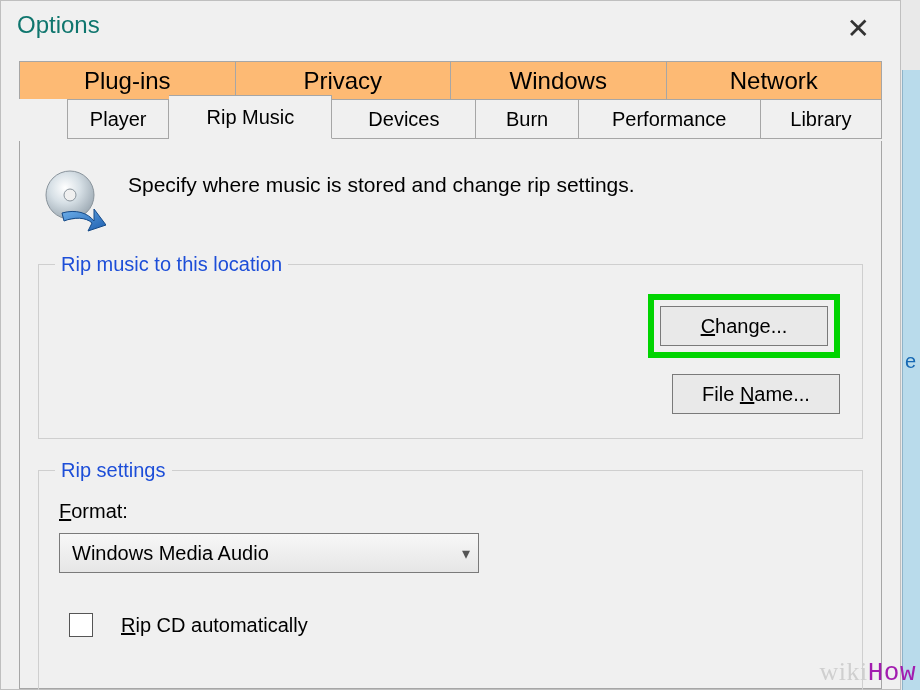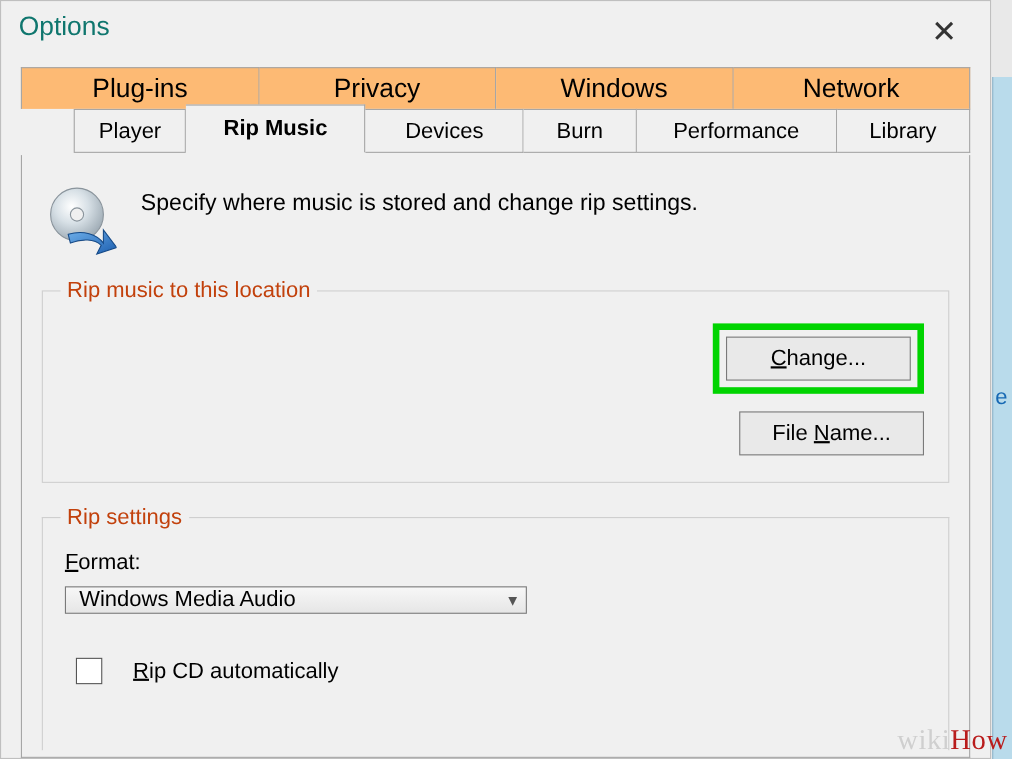"Rip Music" .tab-ripmusic { font-weight: bold -> none }
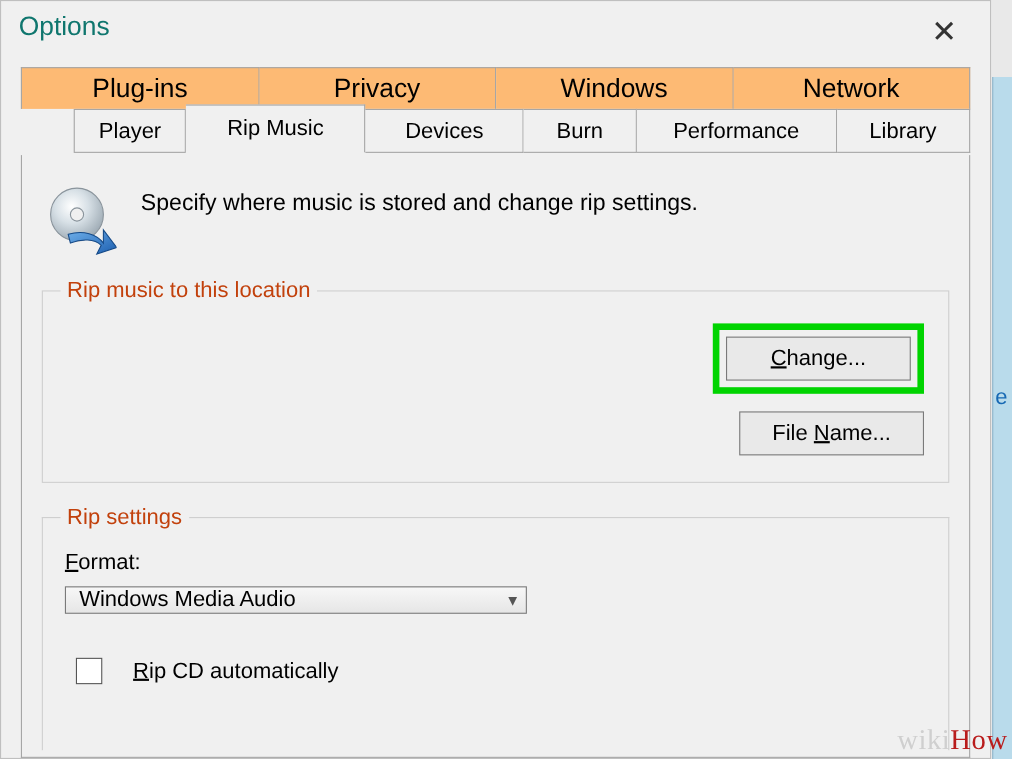"Rip music to this location" fieldset.group legend { color: #c2410c -> #1d4ed8 }
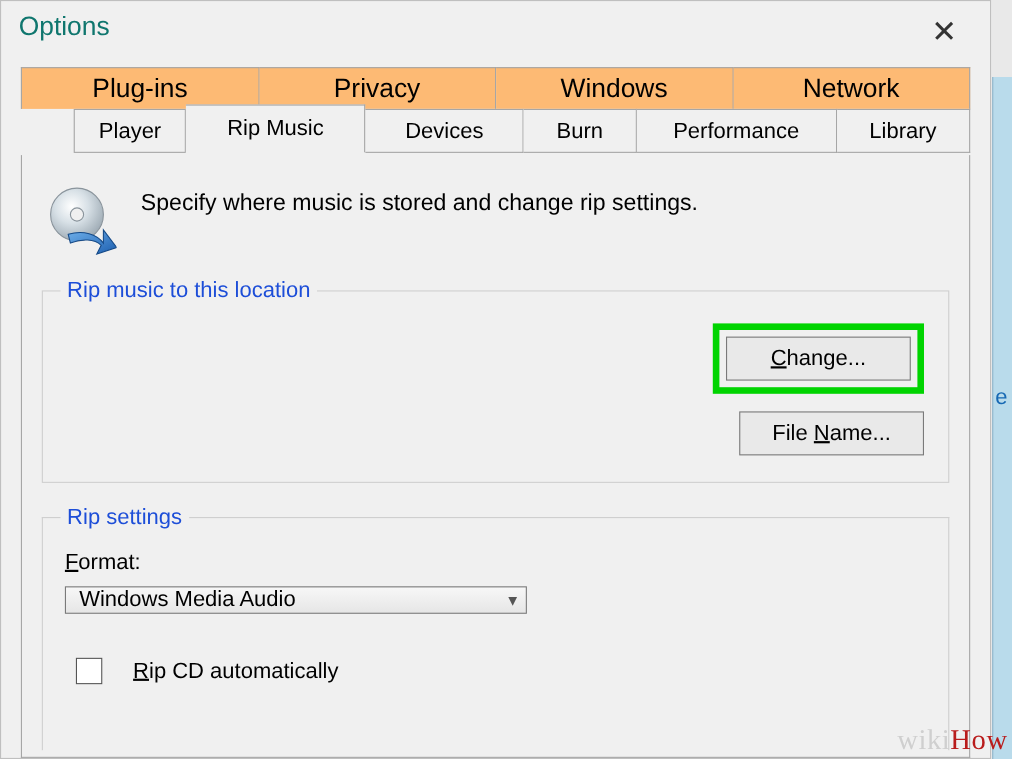"Windows Media Audio" .select { height: 25px -> 40px }
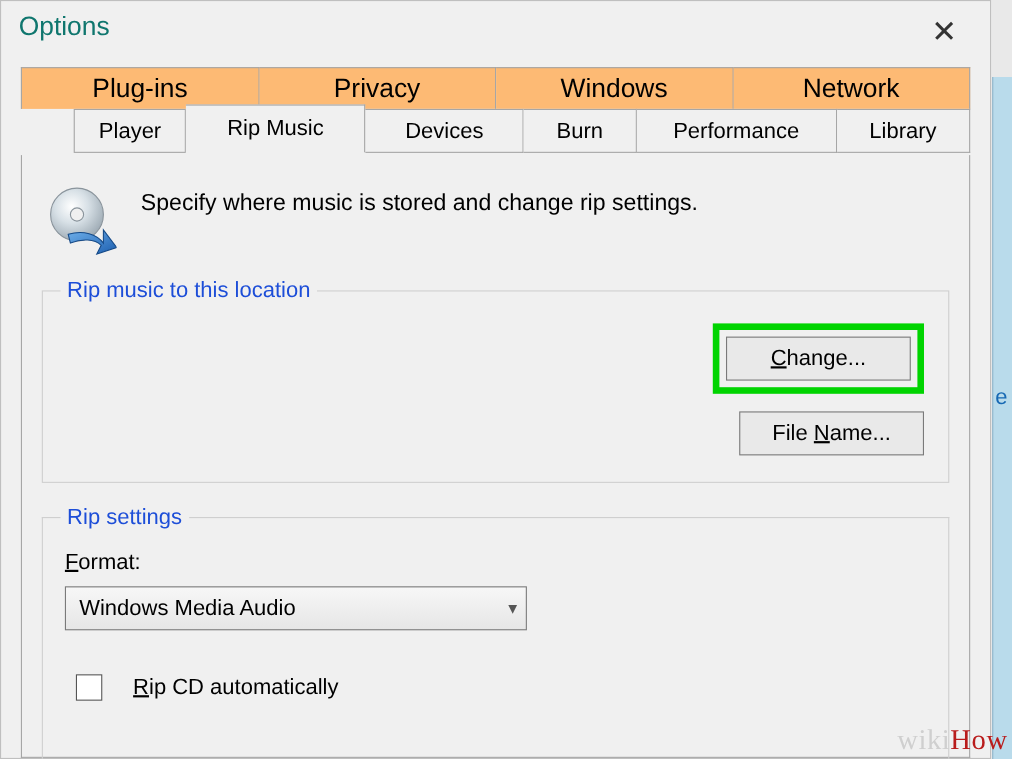"How" .watermark .h { color: #b91c1c -> #a21caf; font-family: none -> Liberation Mono, monospace }
